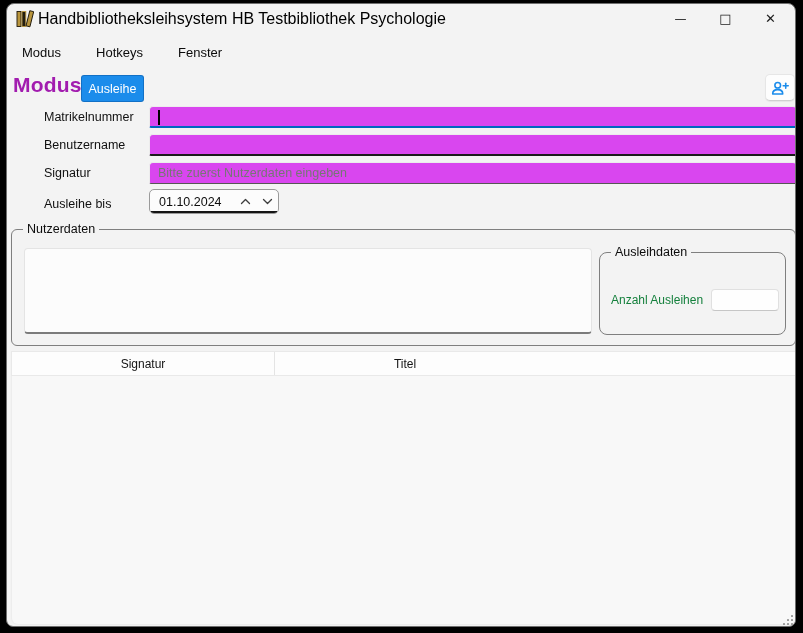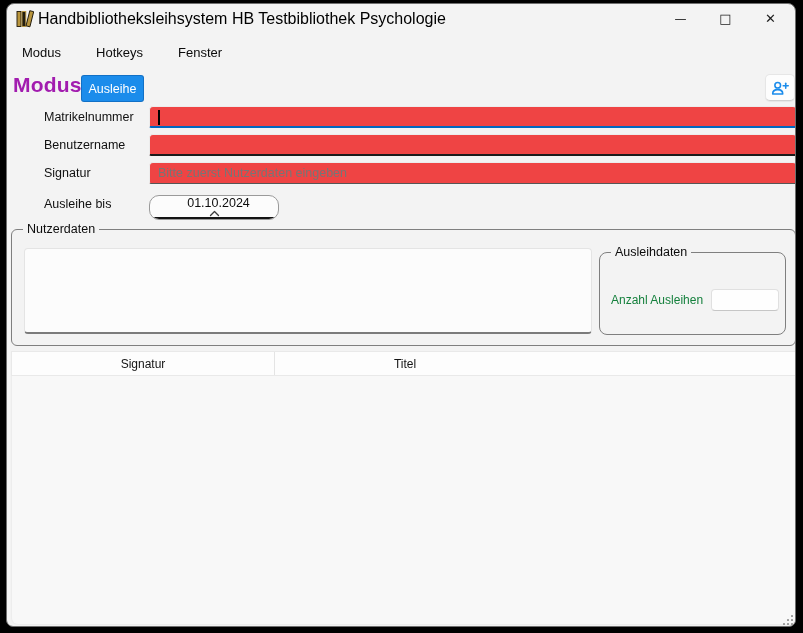"Bitte zuerst Nutzerdaten eingeben" .tb { background: #ef4444 -> #d946ef }
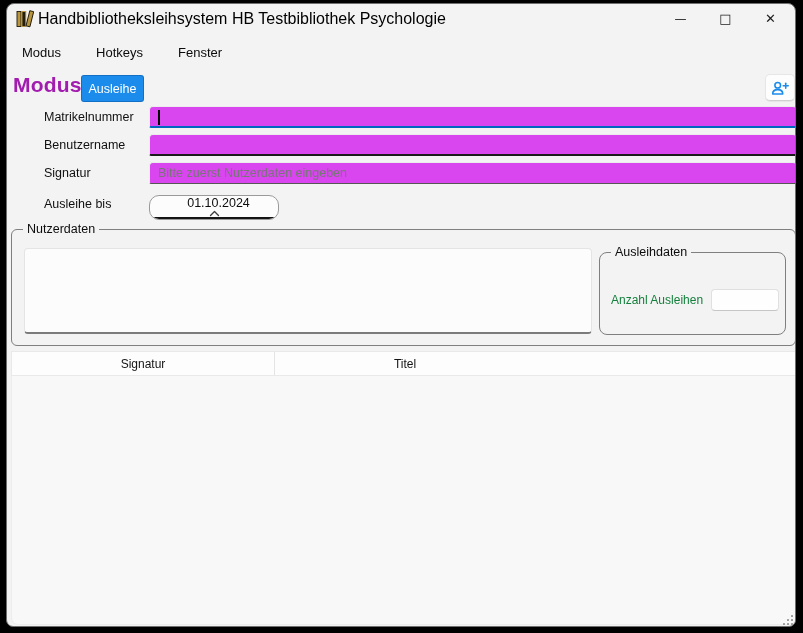"01.10.2024" .datebox { border-radius: 10px -> 5px; flex-direction: column -> none; top: 191px -> 185px }
